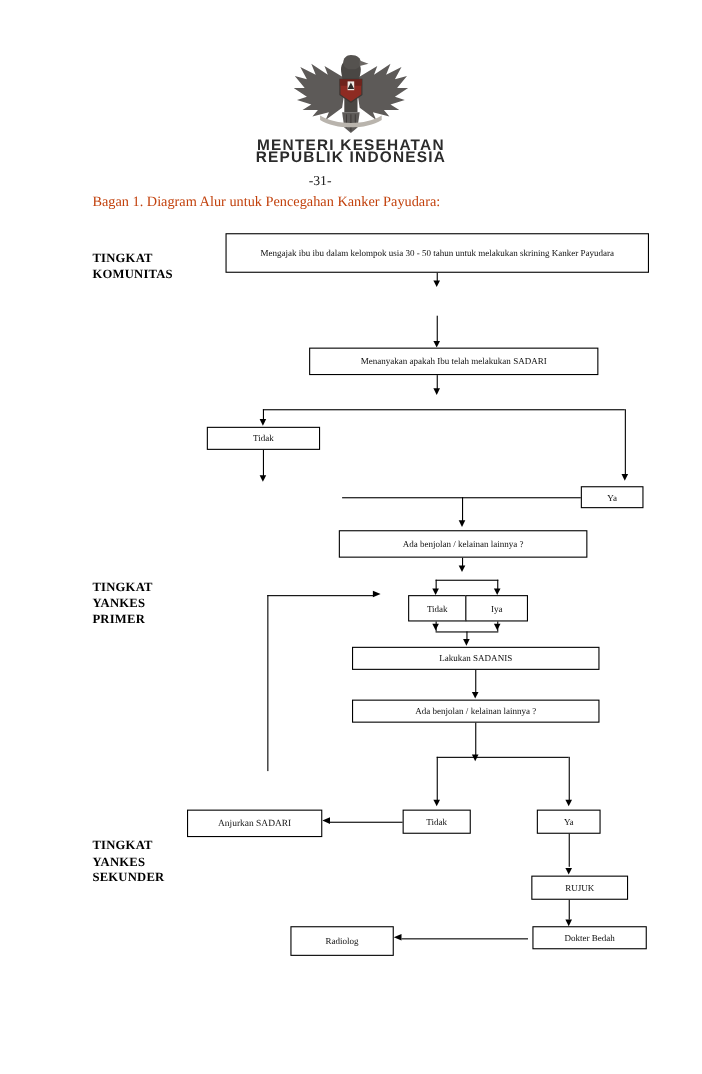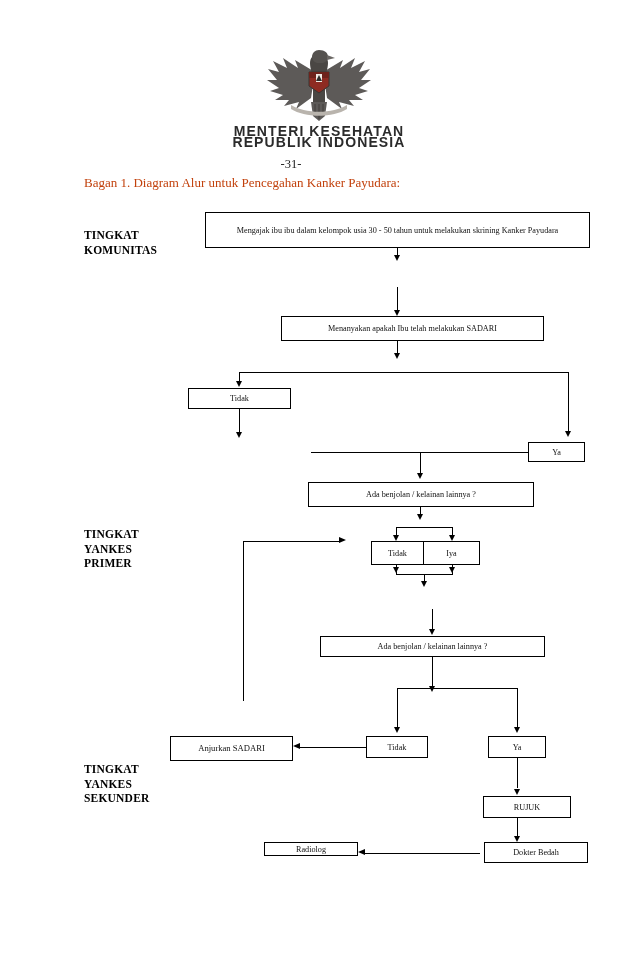"Lakukan SADANIS" div.node { html: none -> <div>Lakukan SADANIS</div> }
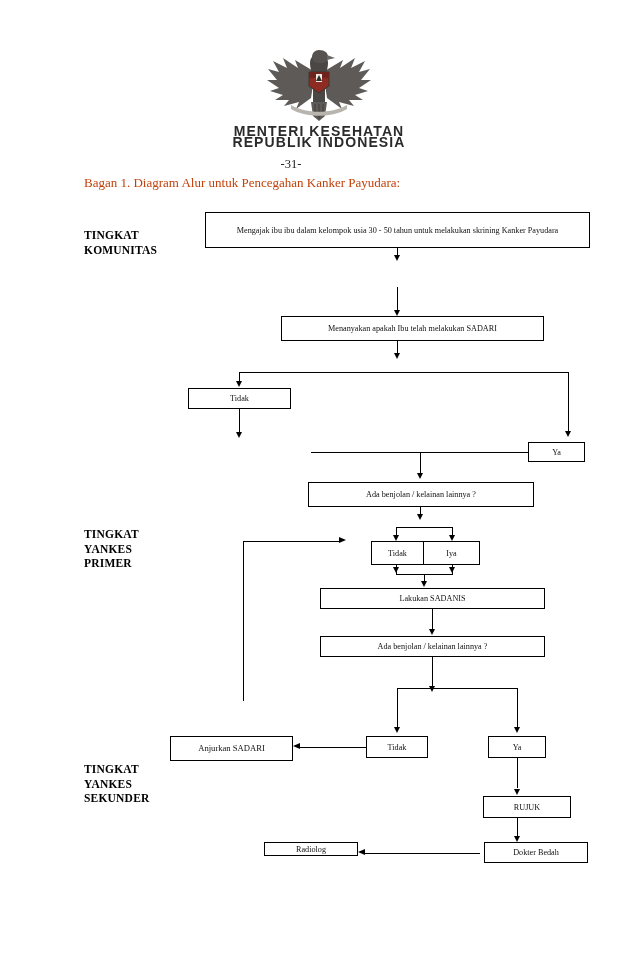"Radiolog" div.node { height: 14px -> 27px }
